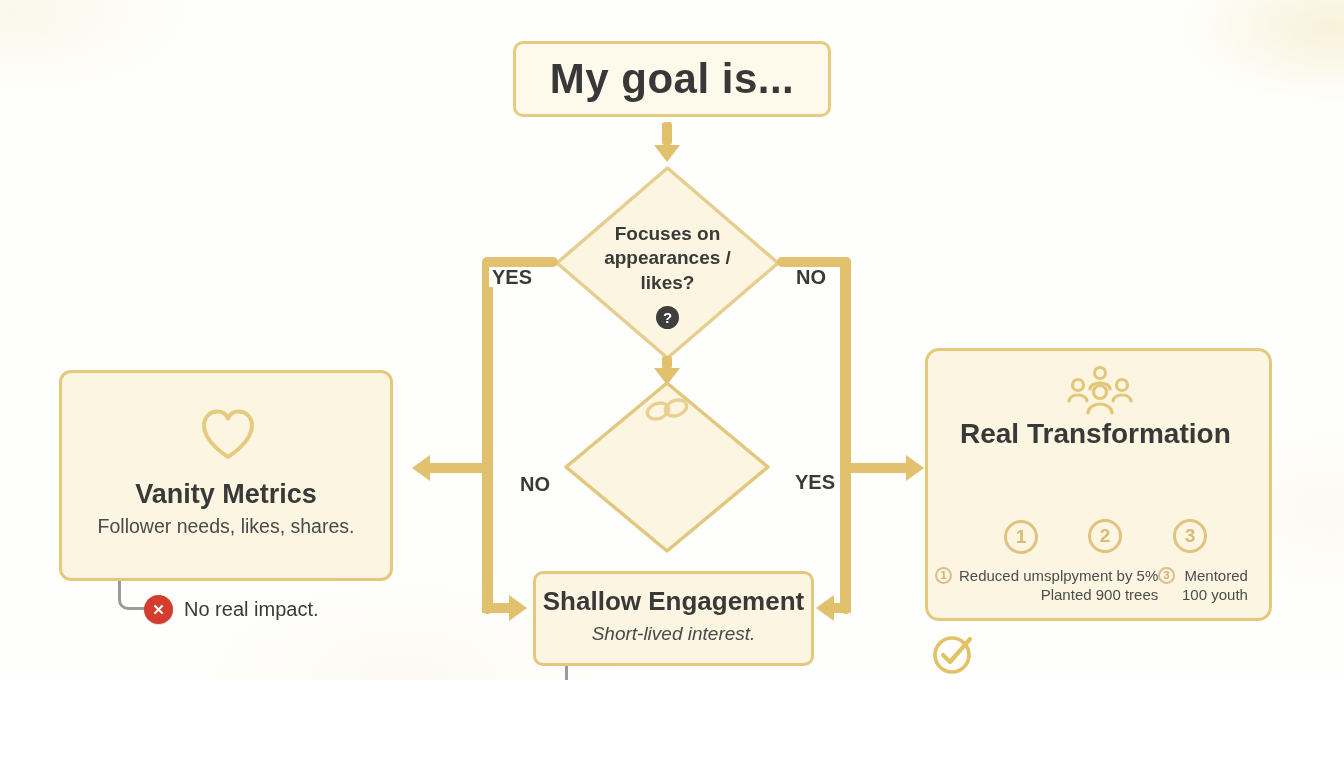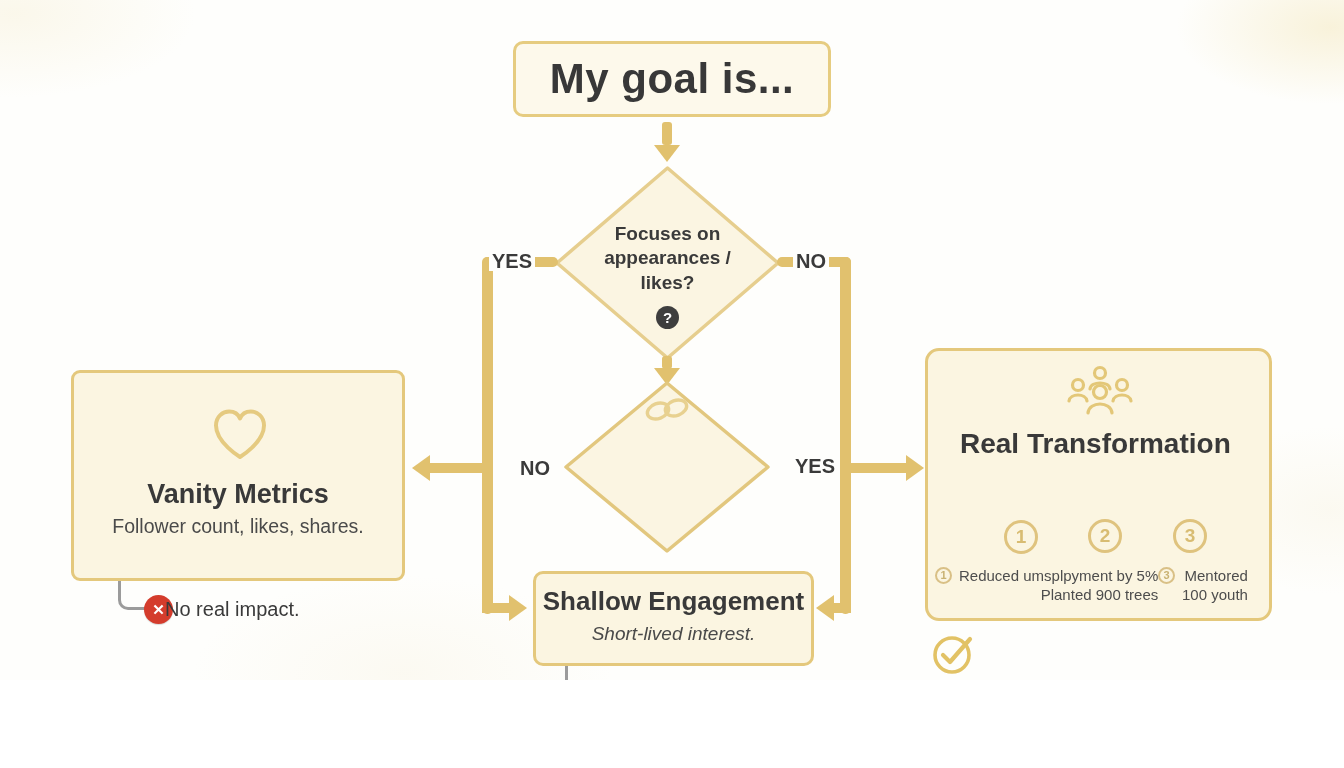"YES" .branch-label { margin-top: none -> 16px }
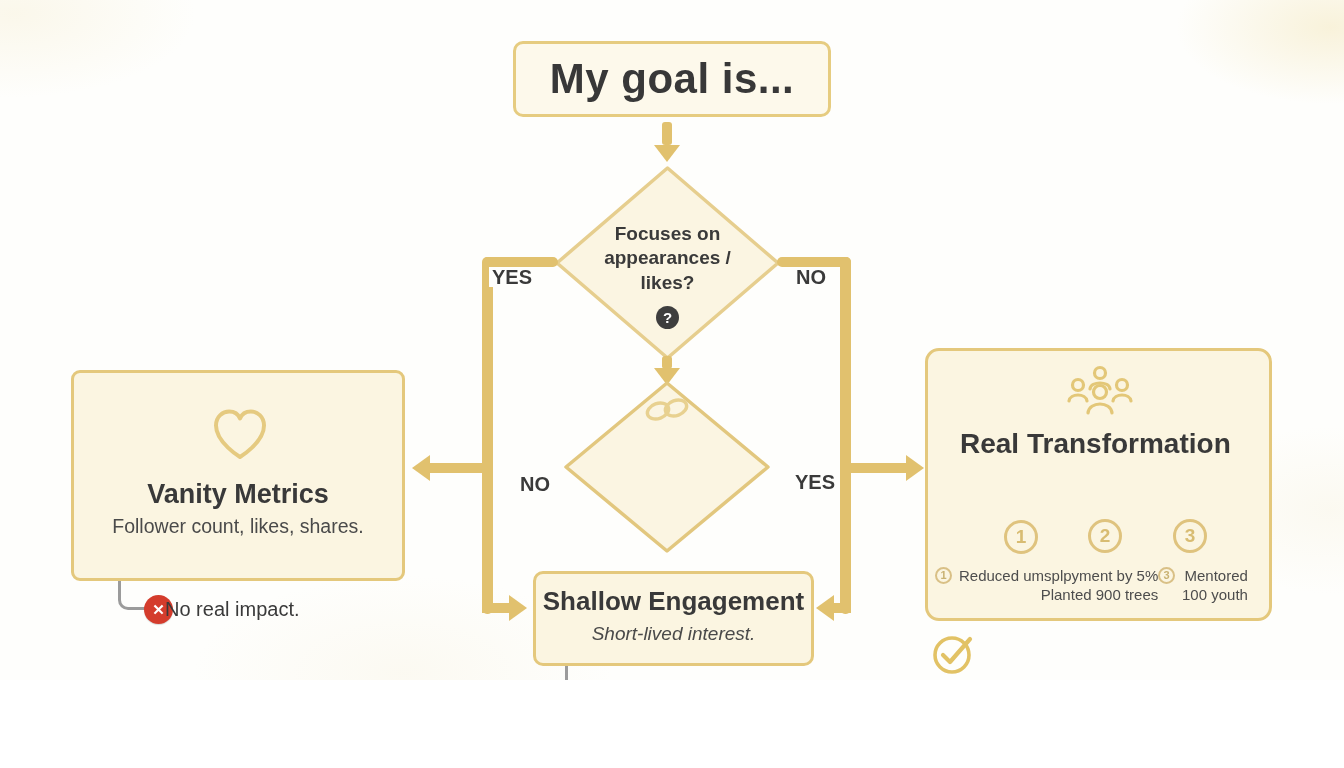"Real Transformation" div.node-title { top: 77px -> 67px }
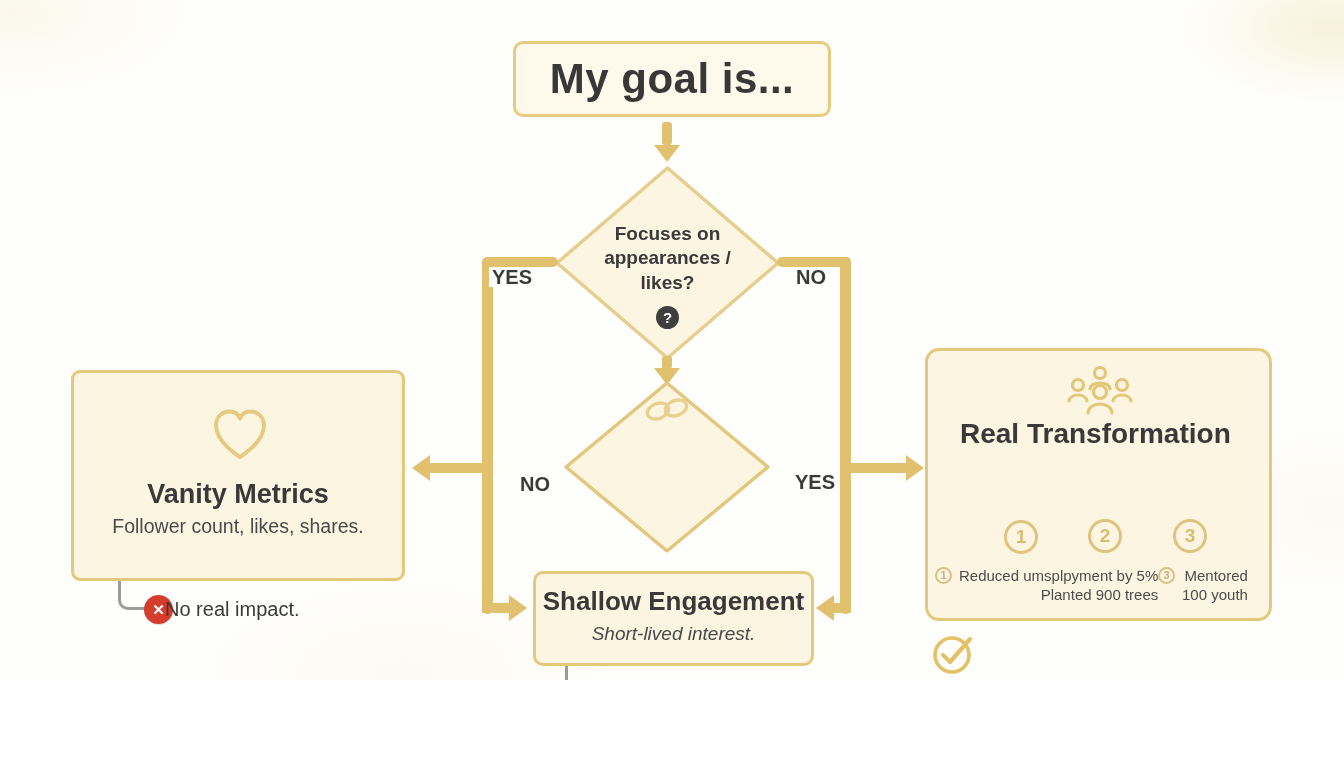"Vanity Metrics" div.node { border-radius: 9px -> none; left: 71px -> 59px }
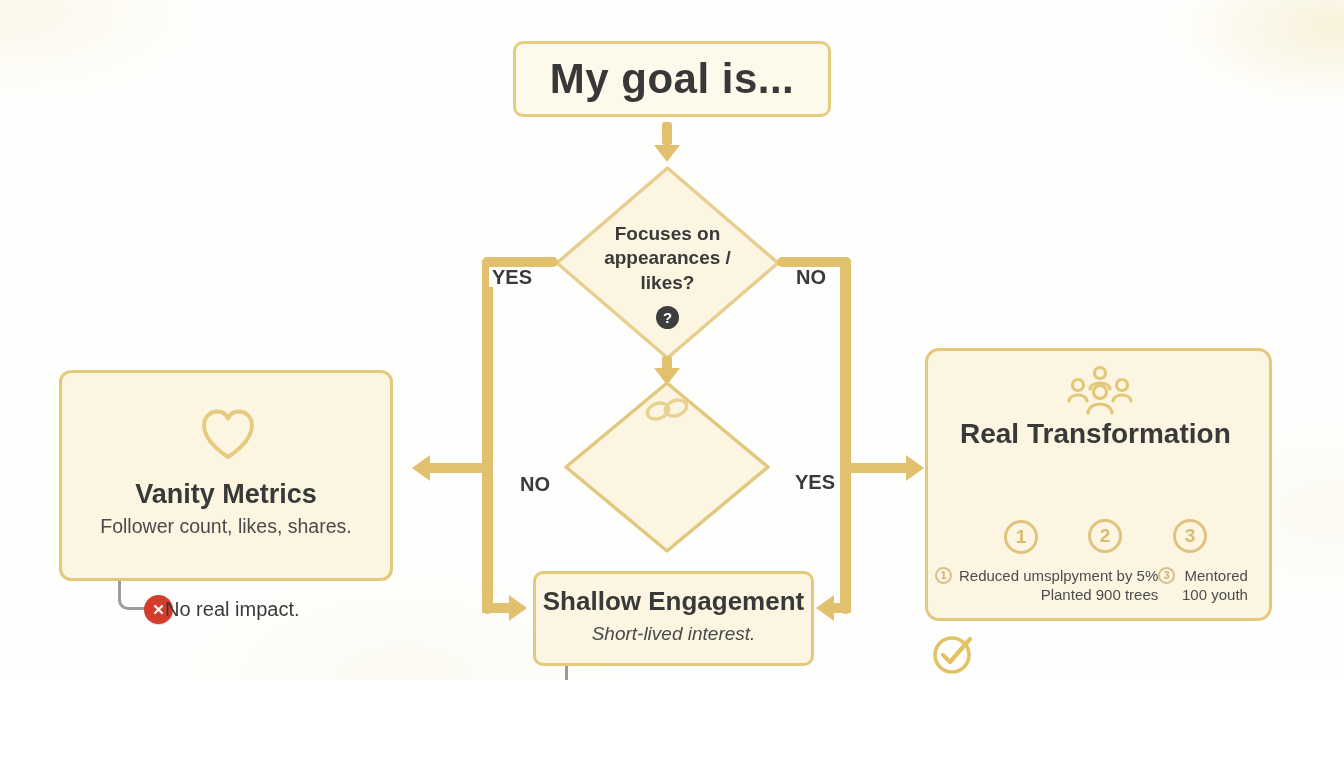"Follower count, likes, shares." div.node-sub { text: count -> needs }
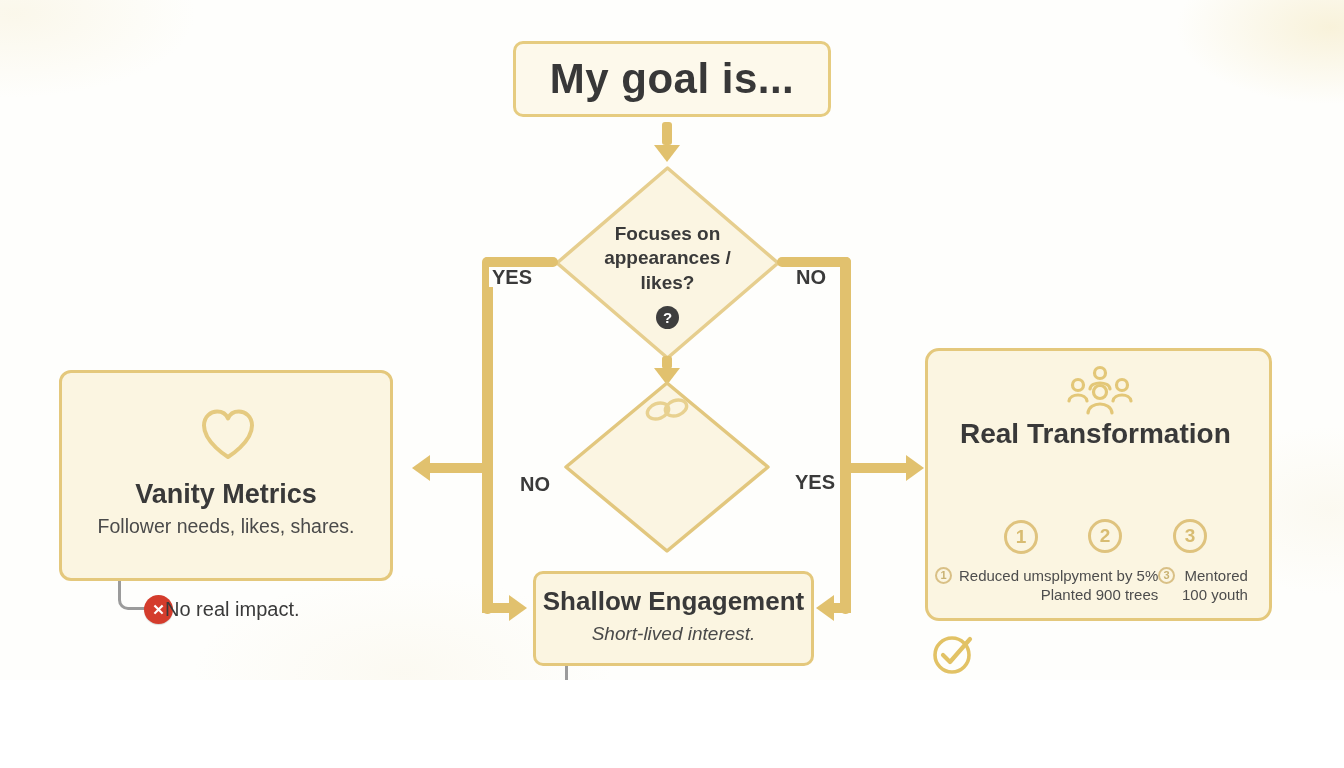"No real impact." div.note-text { left: 165px -> 184px }
